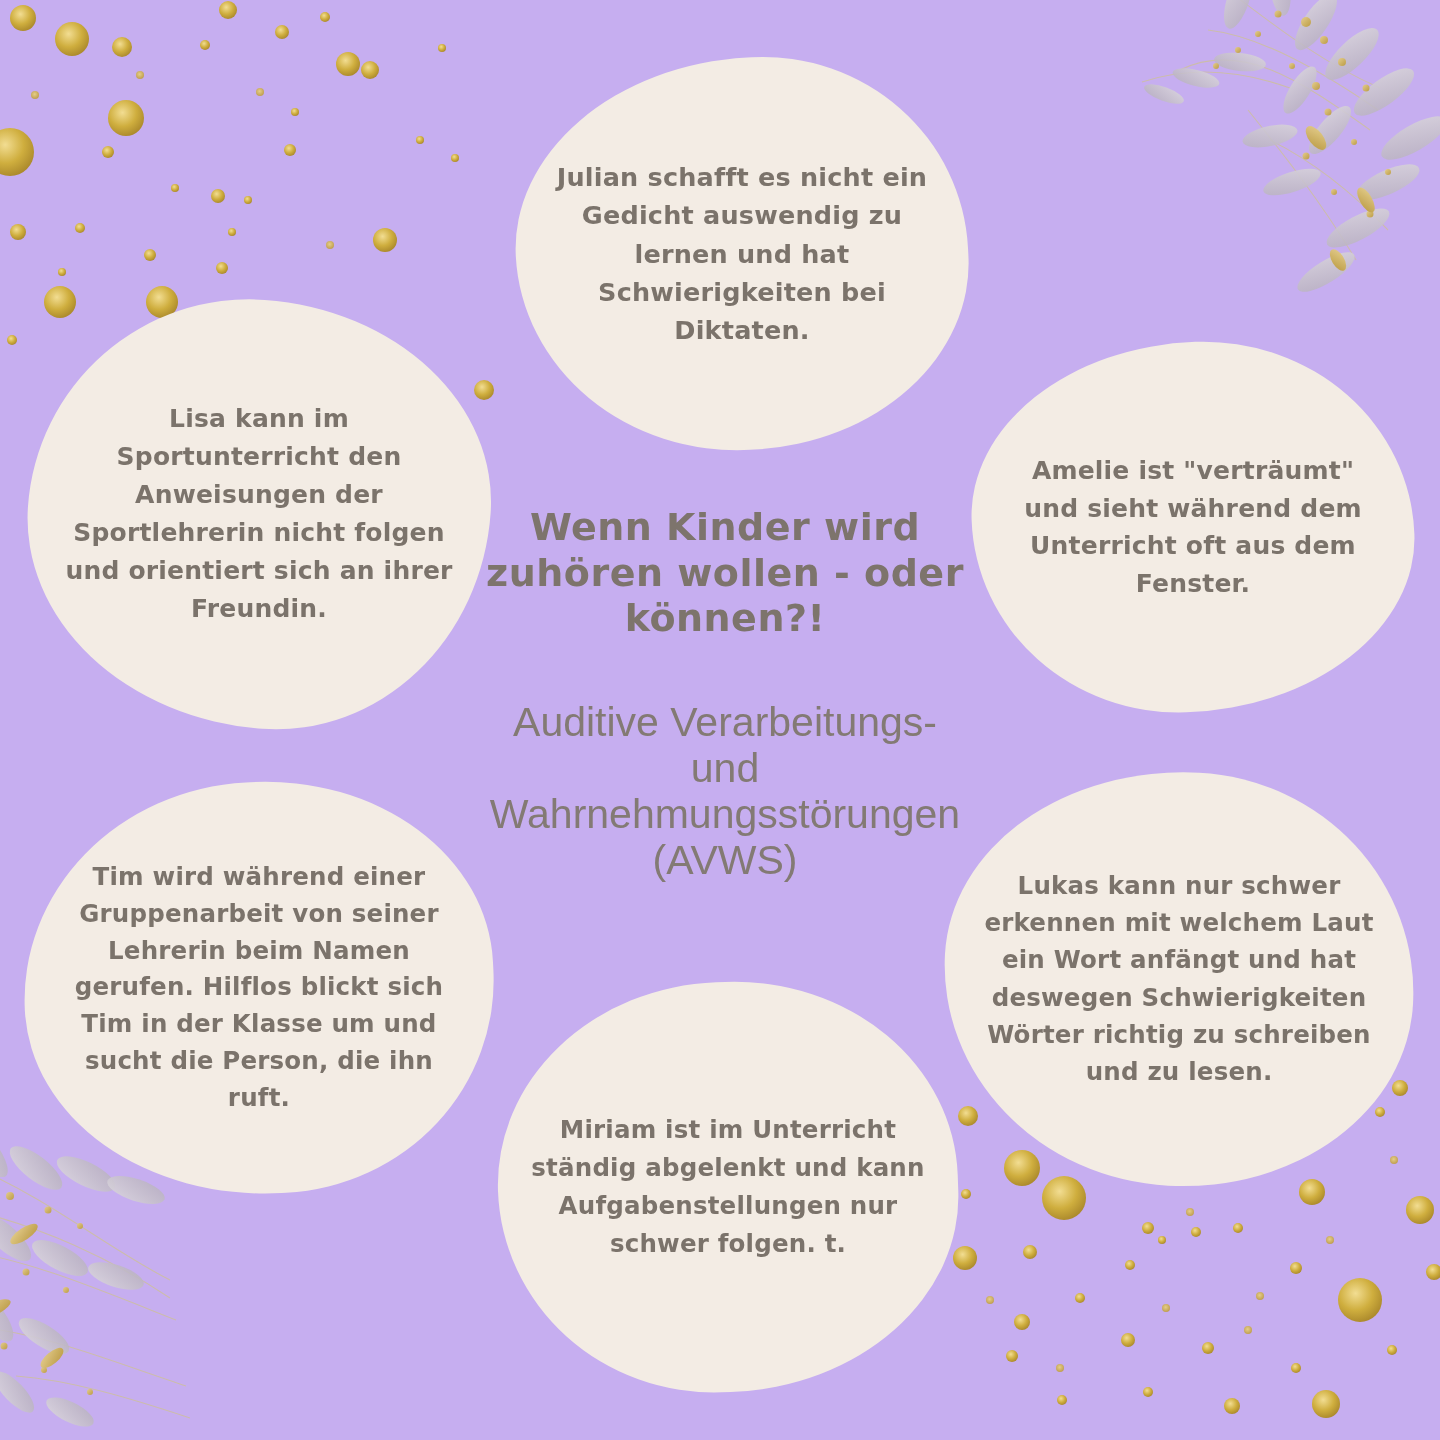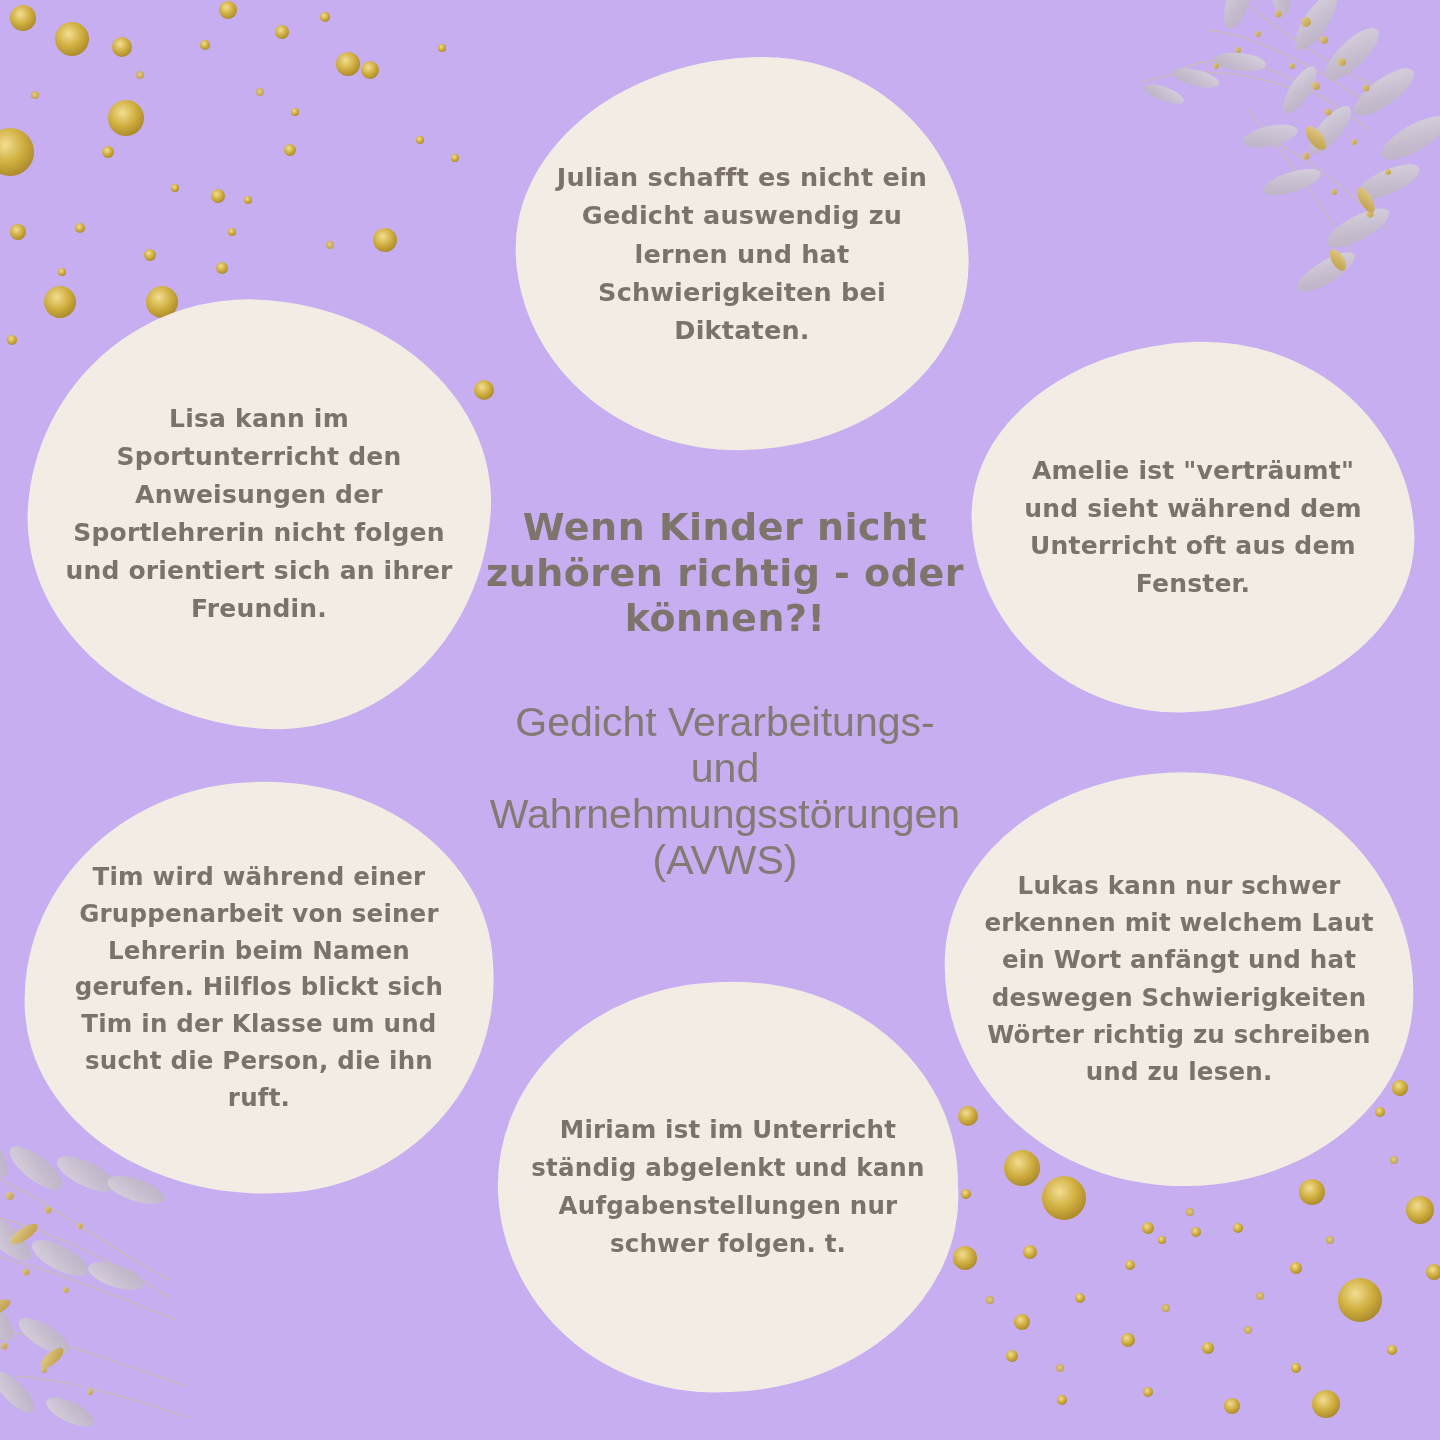"Wenn Kinder nicht zuhören richtig" h1 { text: nicht zuhören richtig -> wird zuhören wollen }
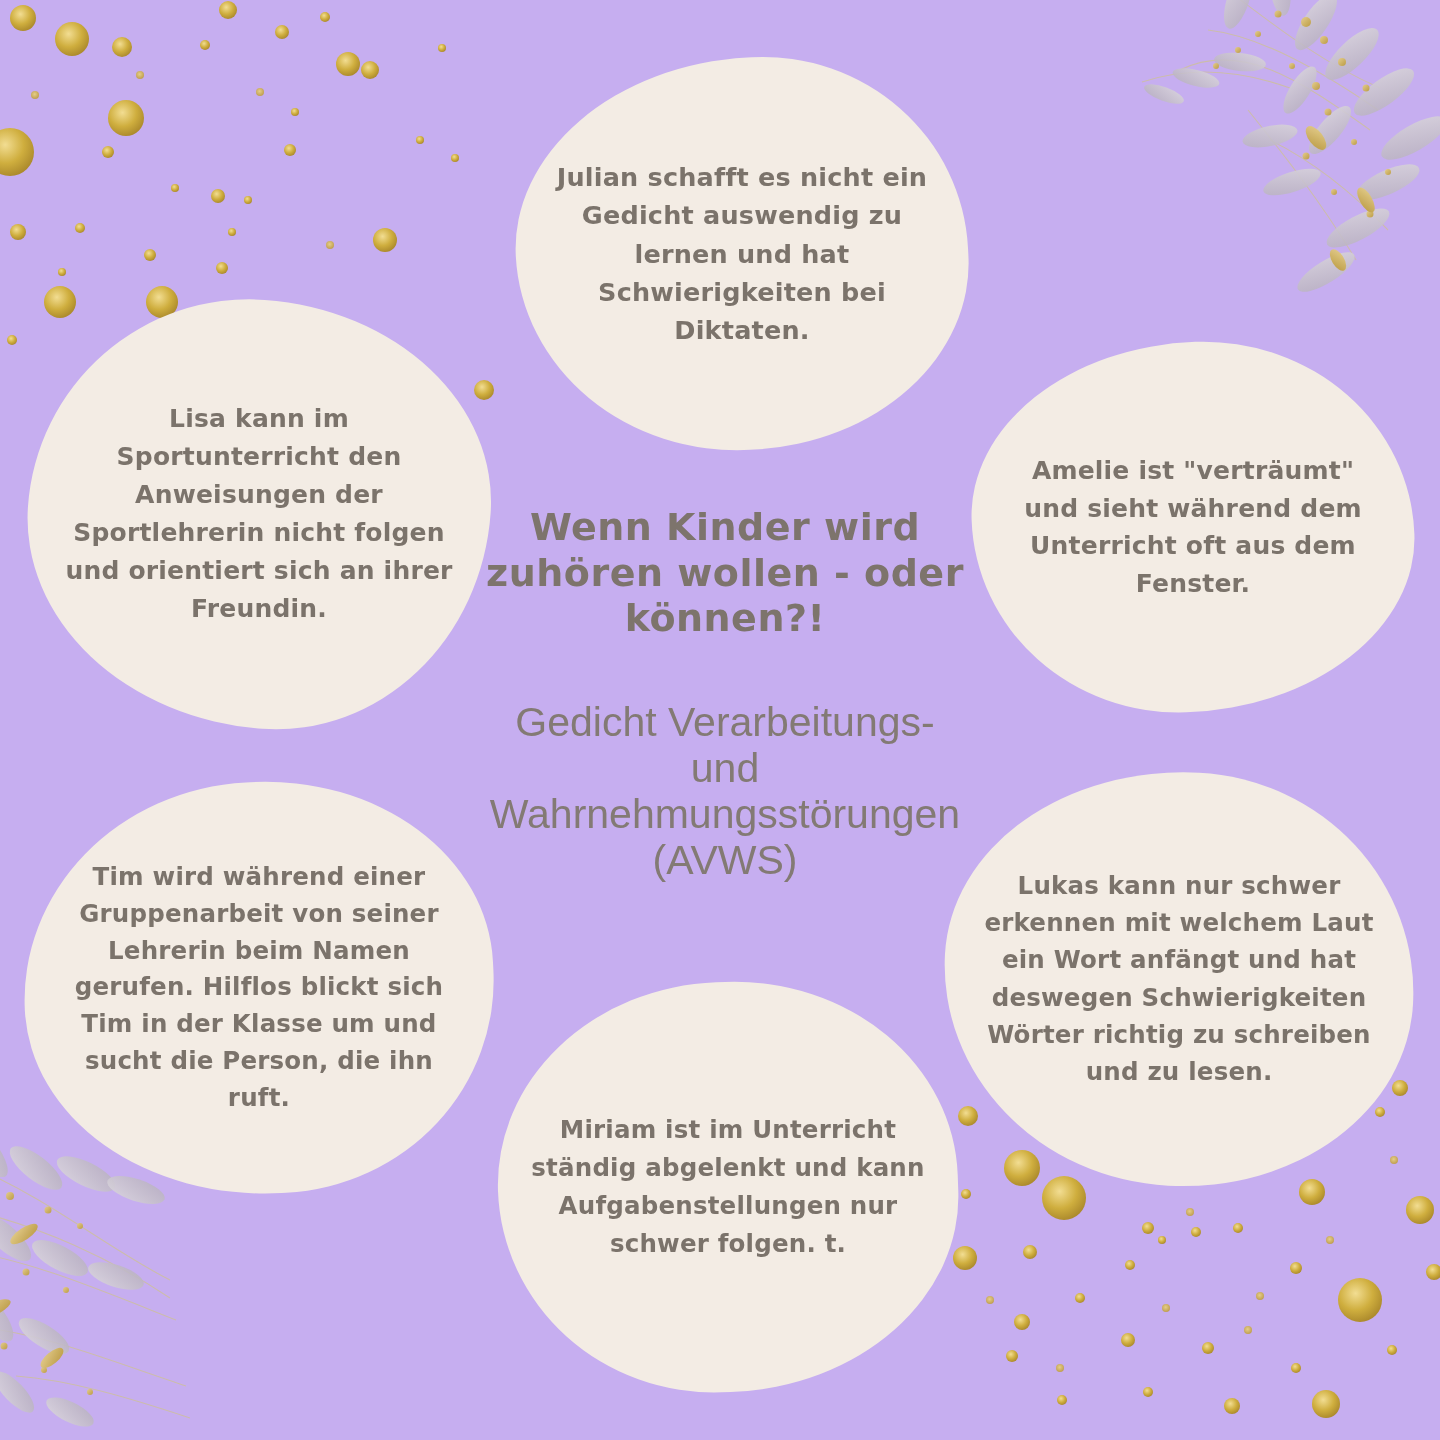"Gedicht Verarbeitungs-" div { text: Gedicht -> Auditive }
